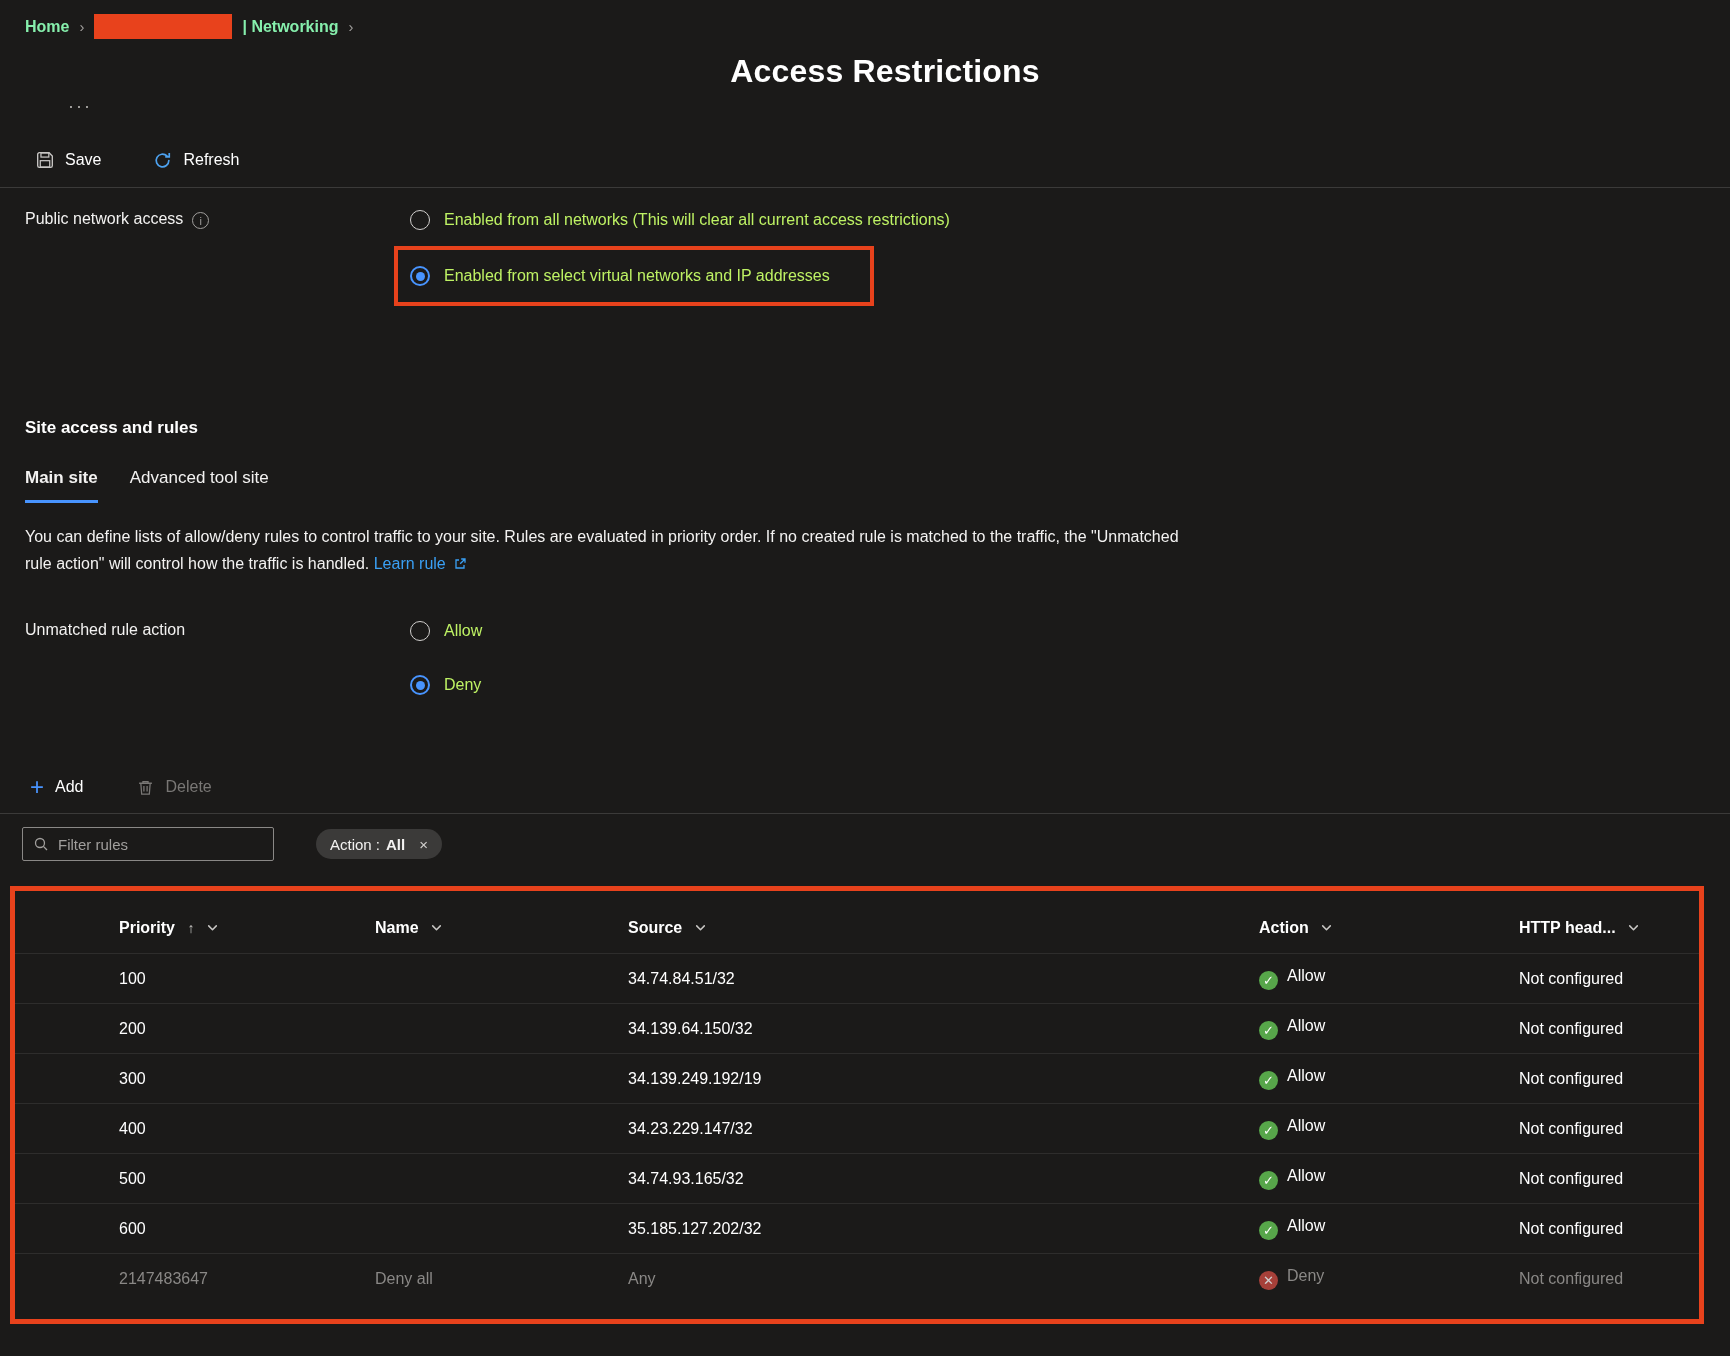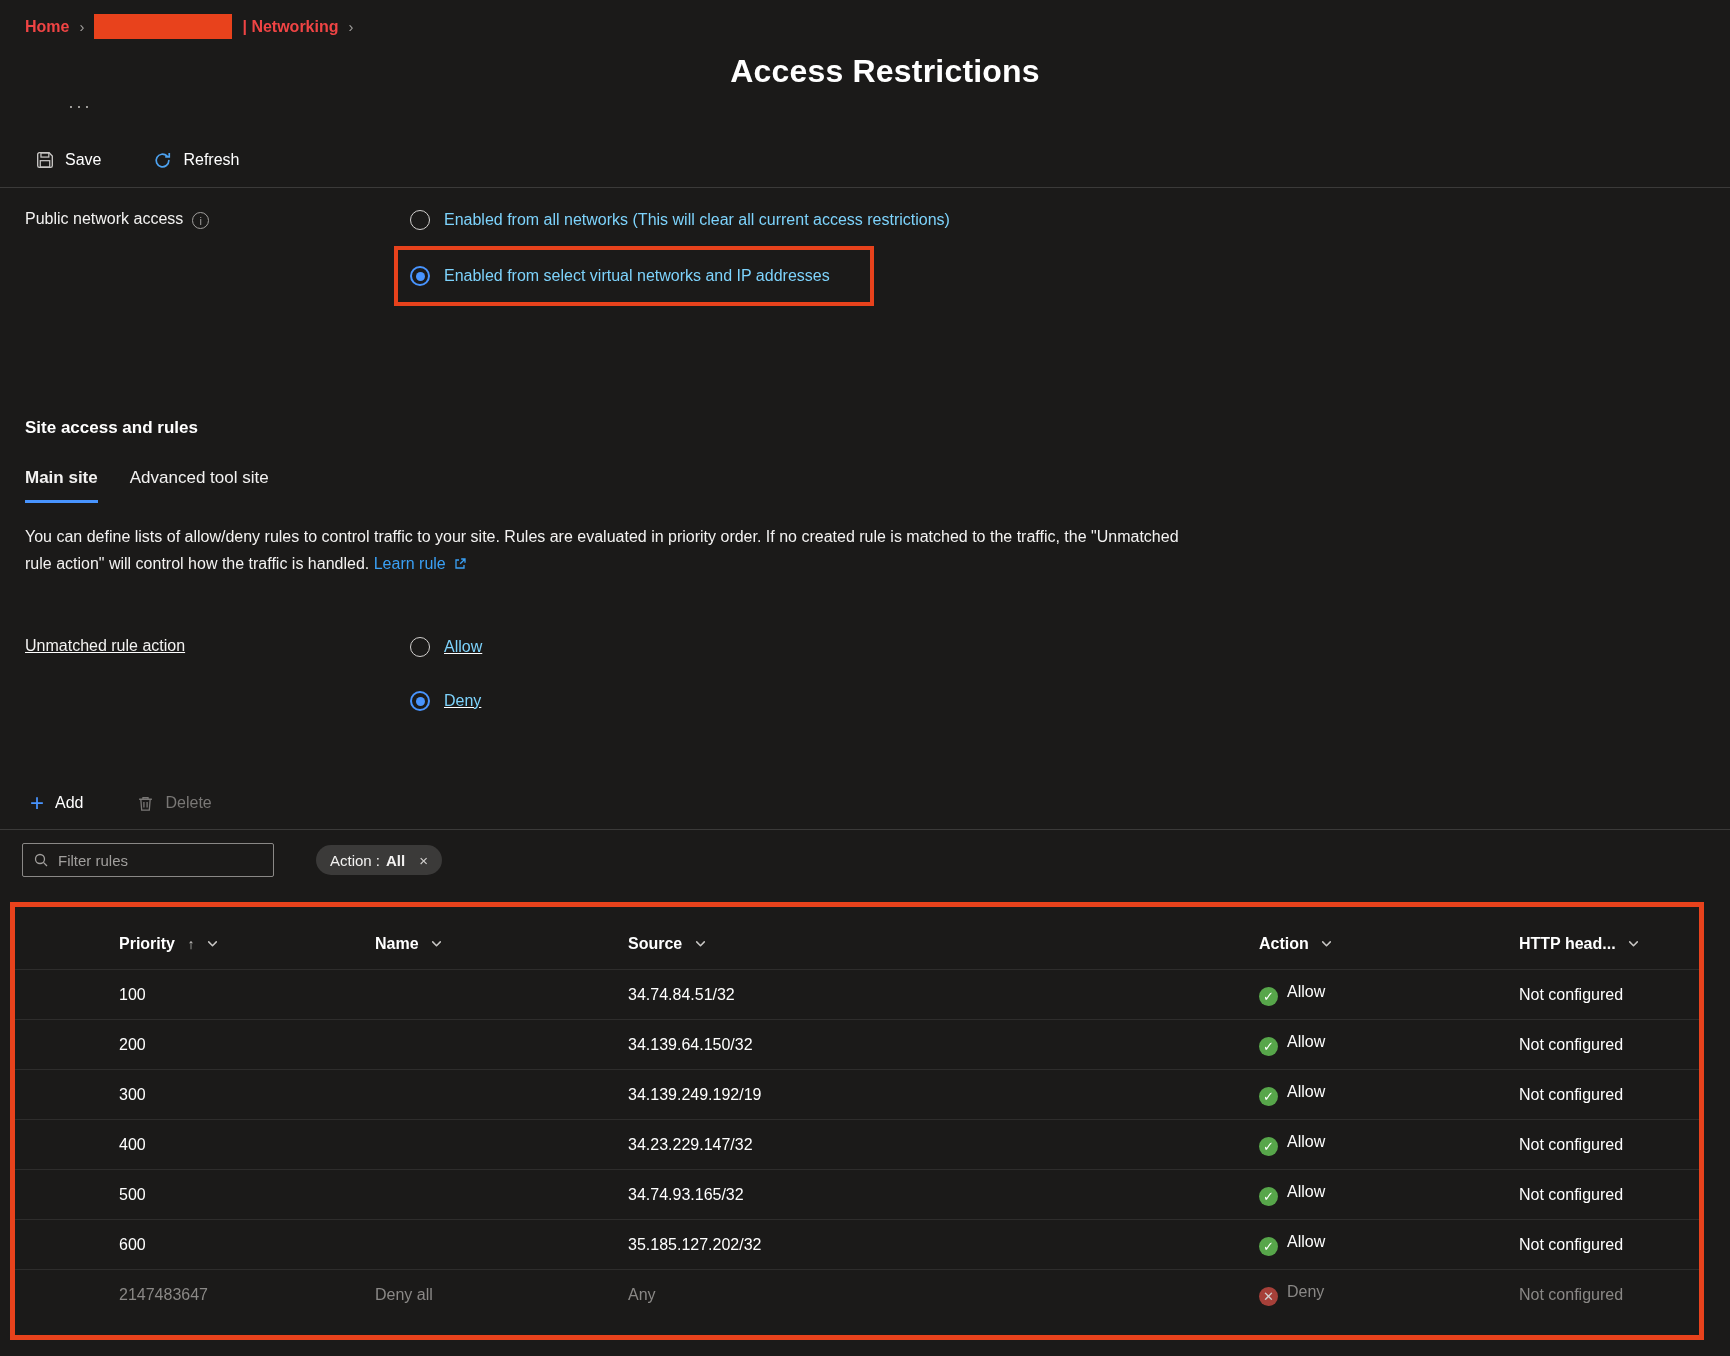"Home" .breadcrumb a { color: #ef4444 -> #86efac }
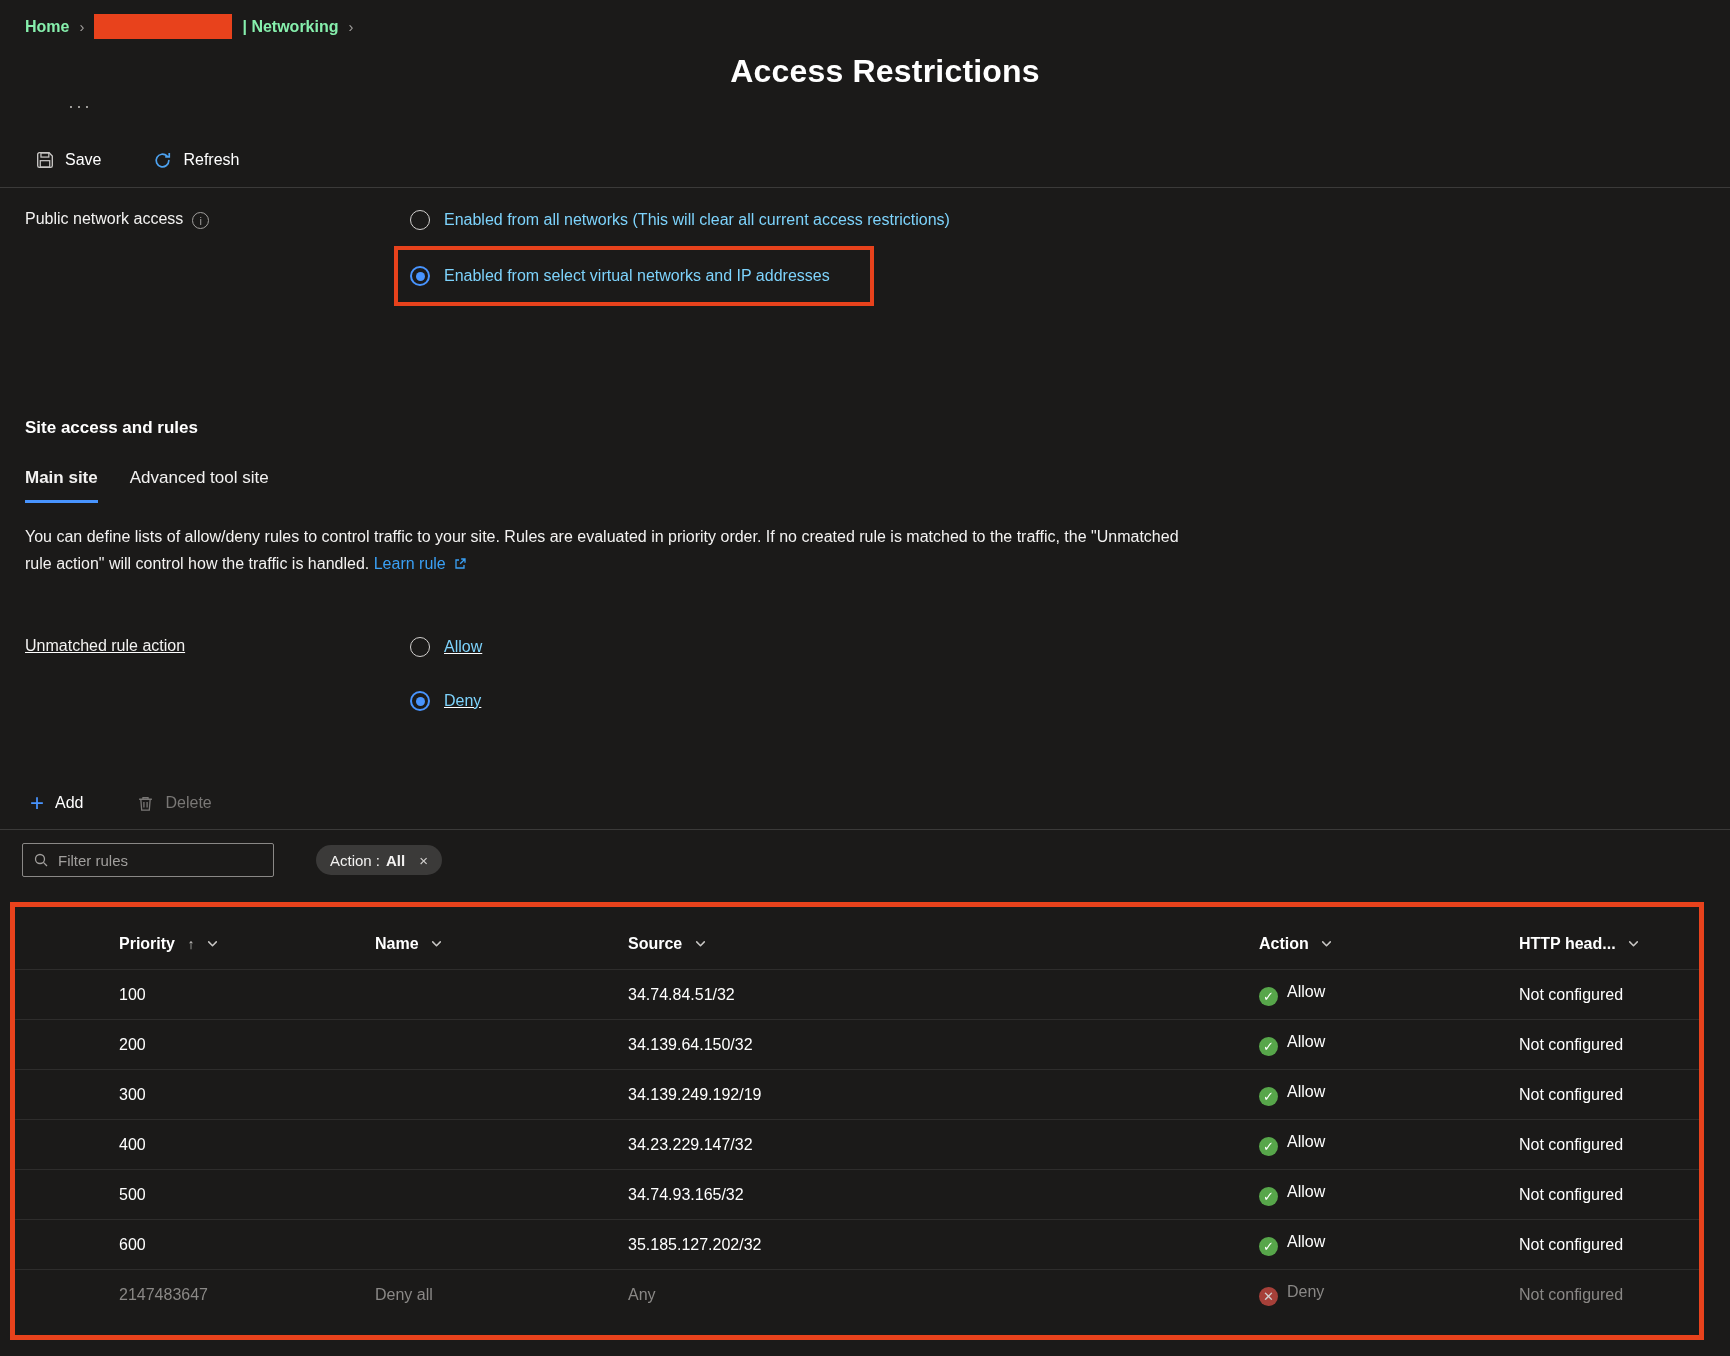"Enabled from all networks (This" .radio-label { color: #7dd3fc -> #bef264 }
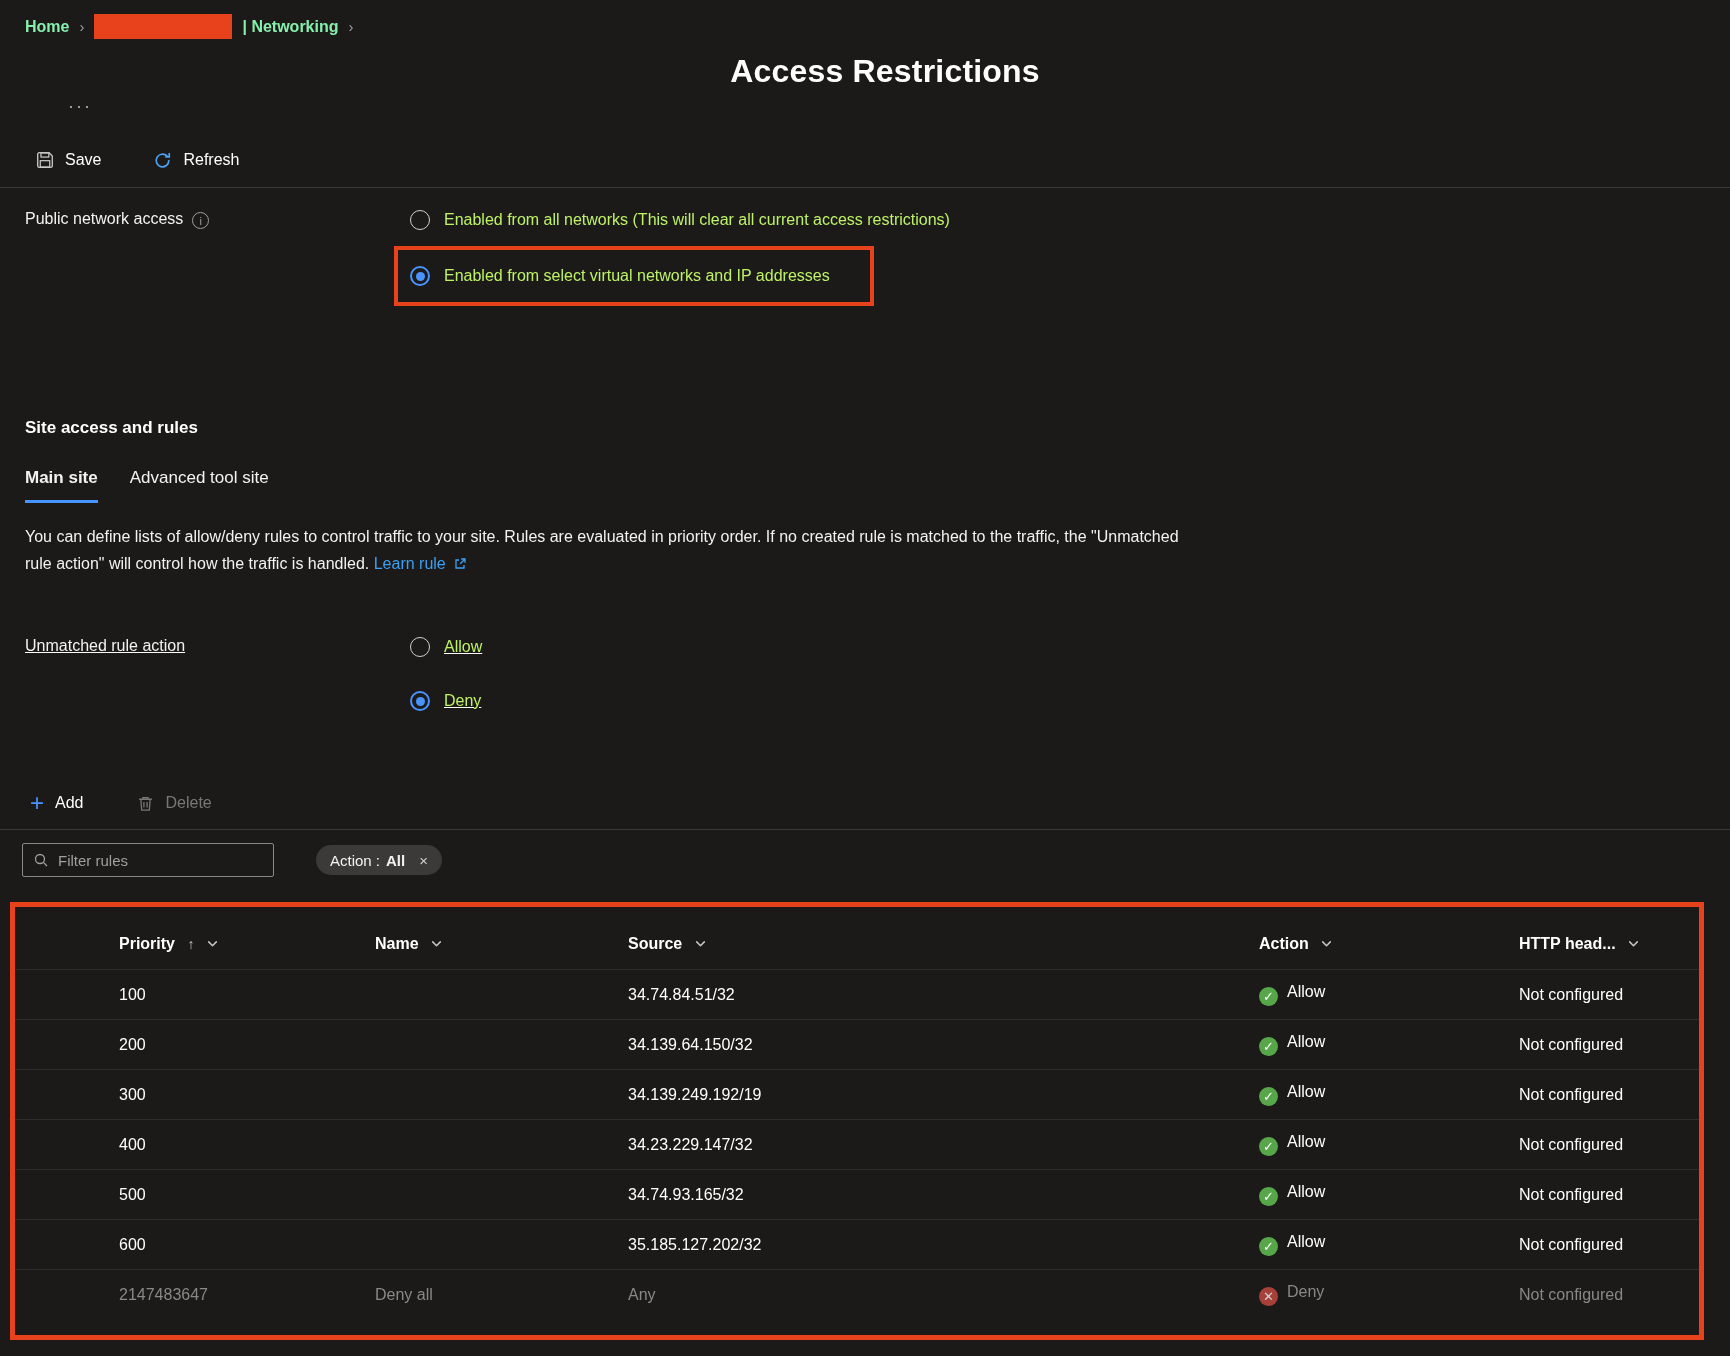"Unmatched rule action" .form-row.unmatched { margin-top: 52px -> 36px; text-decoration: underline -> none }
